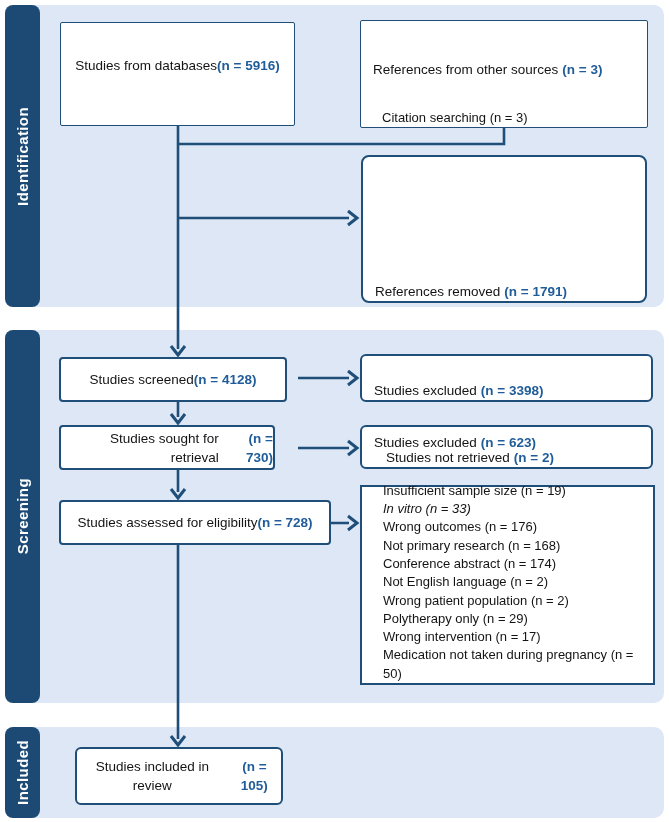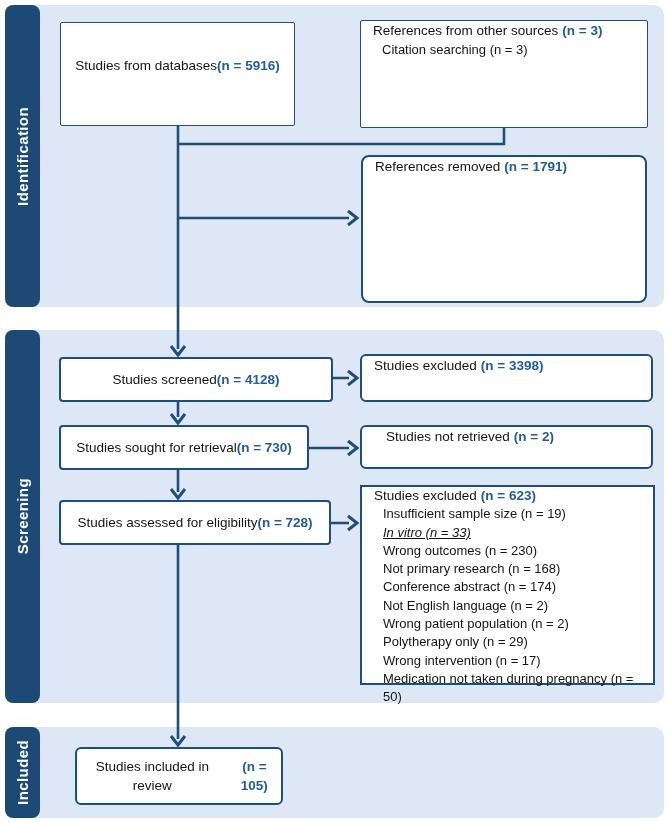"References from other sources (n" .box.leftcol { gap: none -> 29px; justify-content: flex-start -> flex-end }
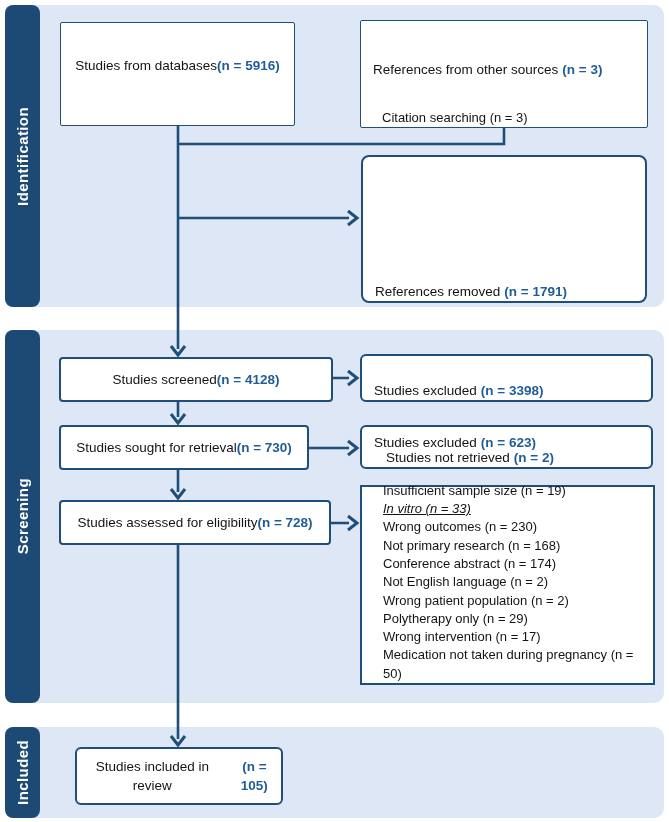"Studies screened" #box-screened { width: 274px -> 228px }
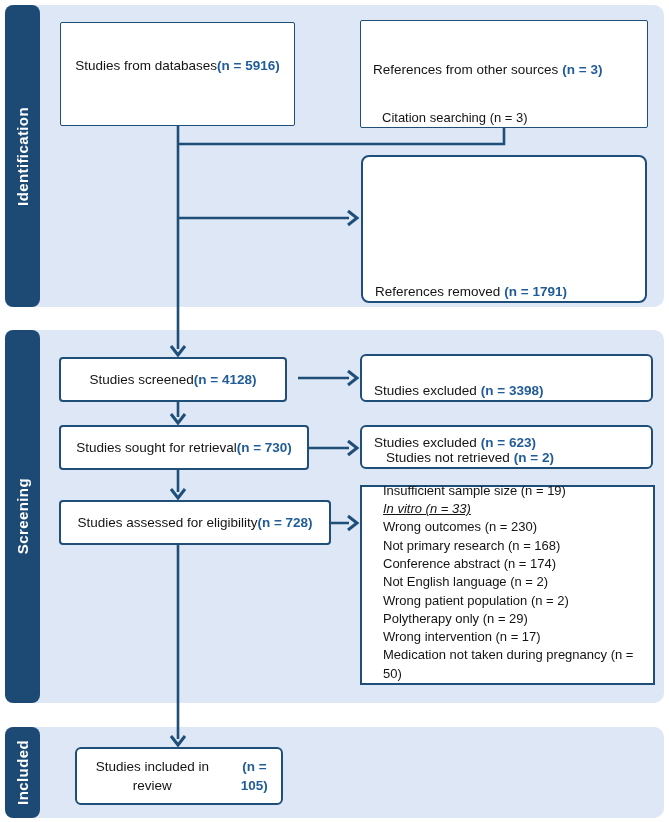"Studies sought for retrieval" #box-sought { text-align: none -> right; width: 250px -> 216px }
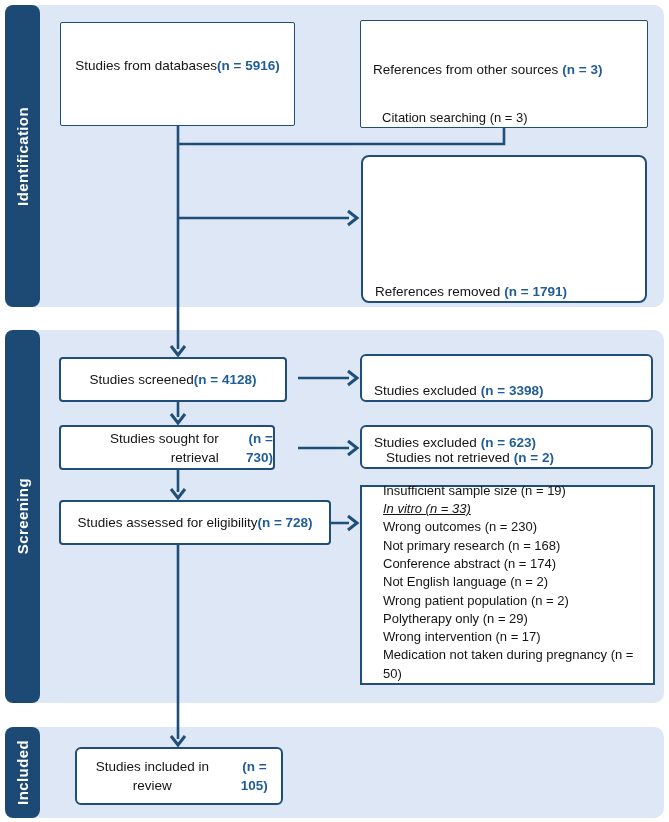"In vitro (n = 33)" .italic { text-decoration: underline -> none }
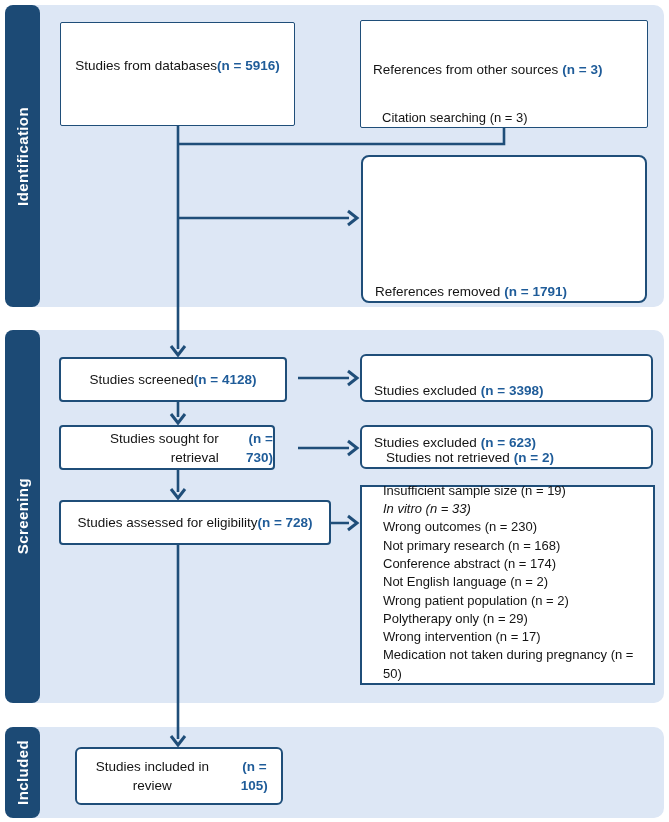"Wrong outcomes (n = 230)" div.sub { text: 230 -> 176 }
